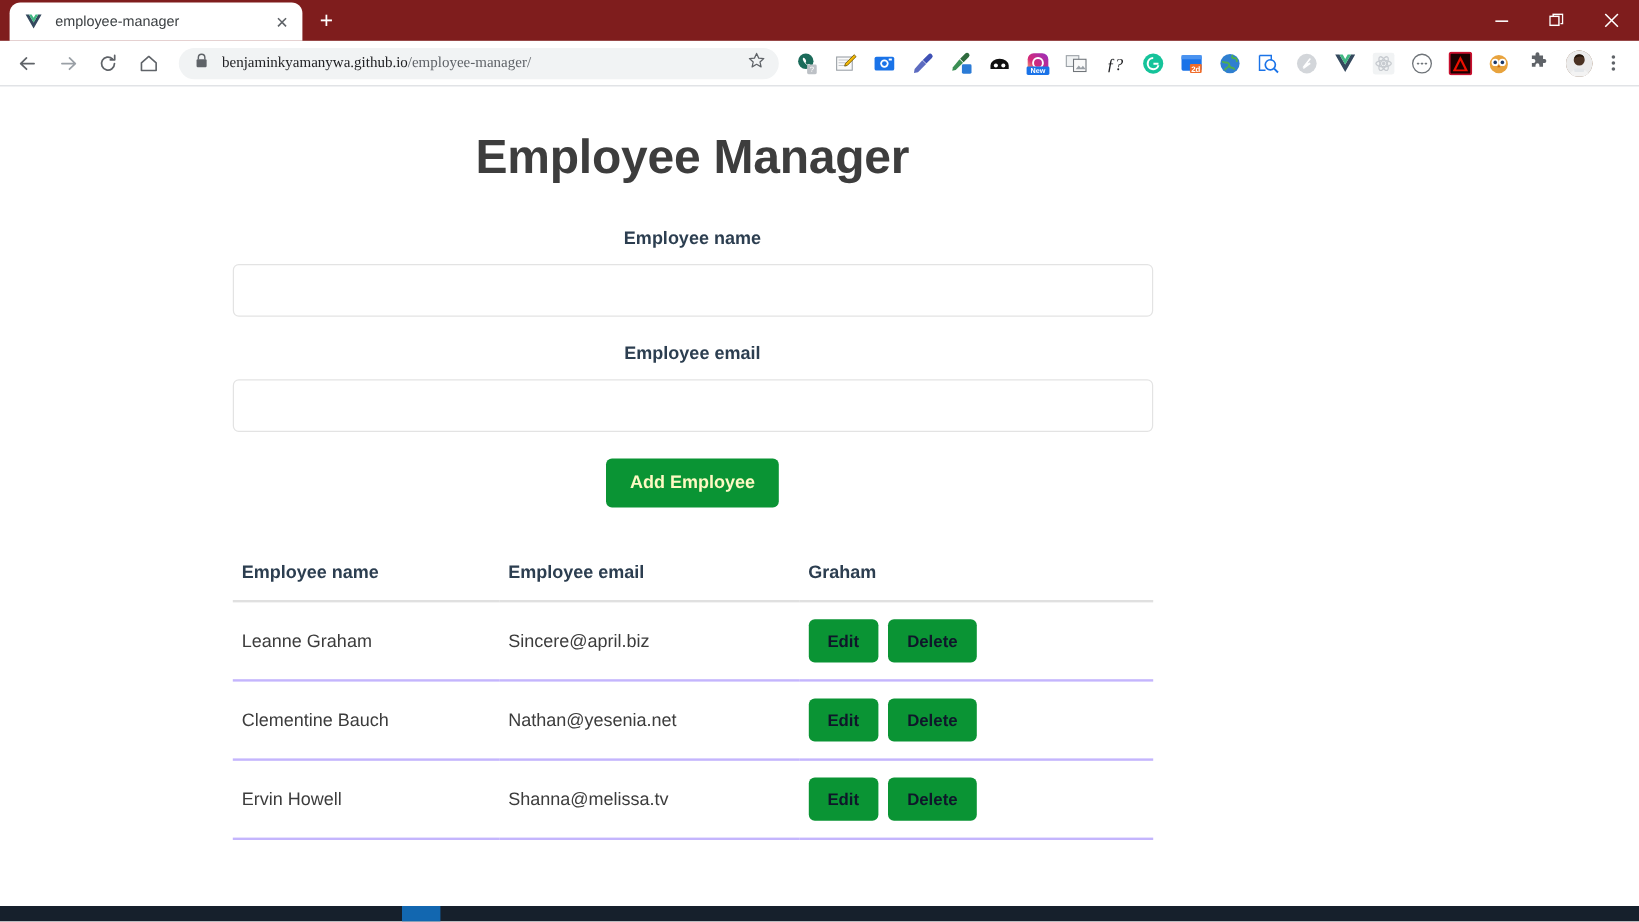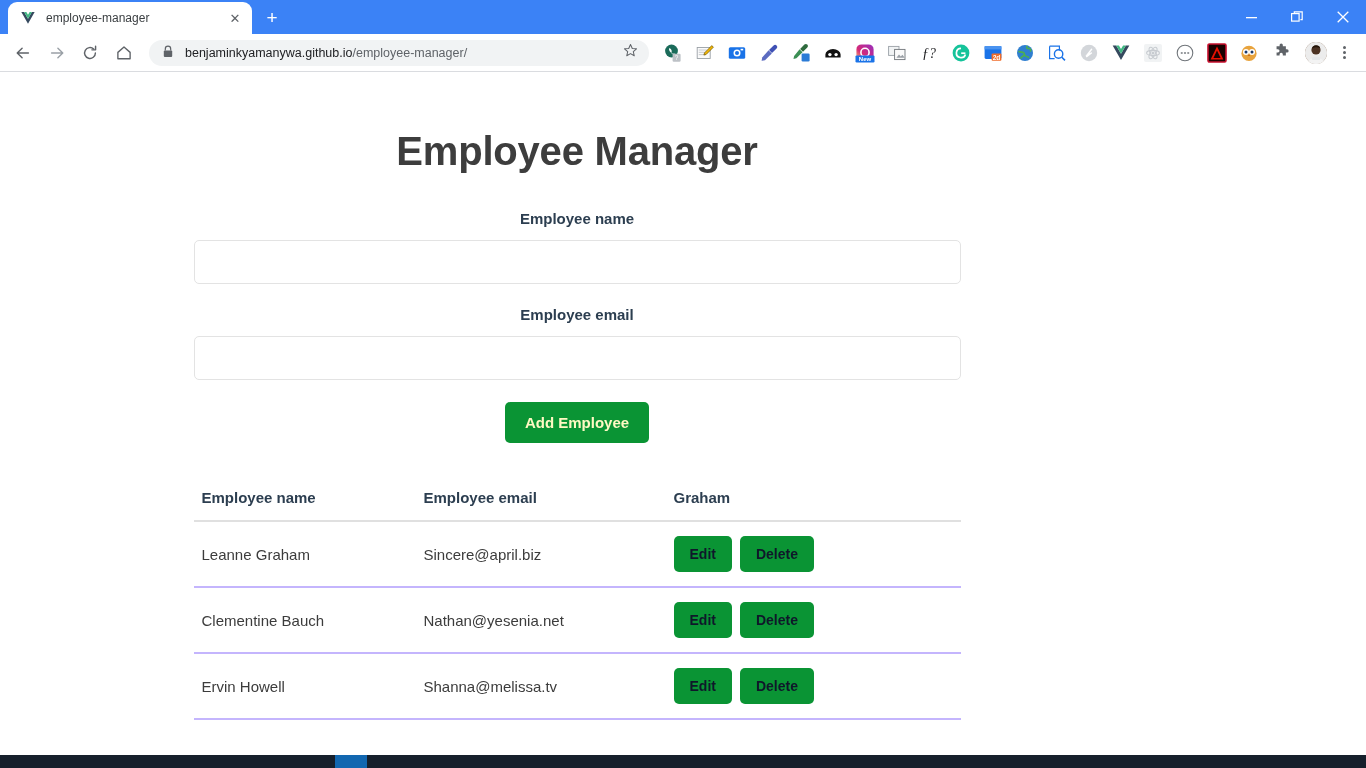"employee-manager" #tab-strip { background: #3b82f6 -> #7f1d1d }
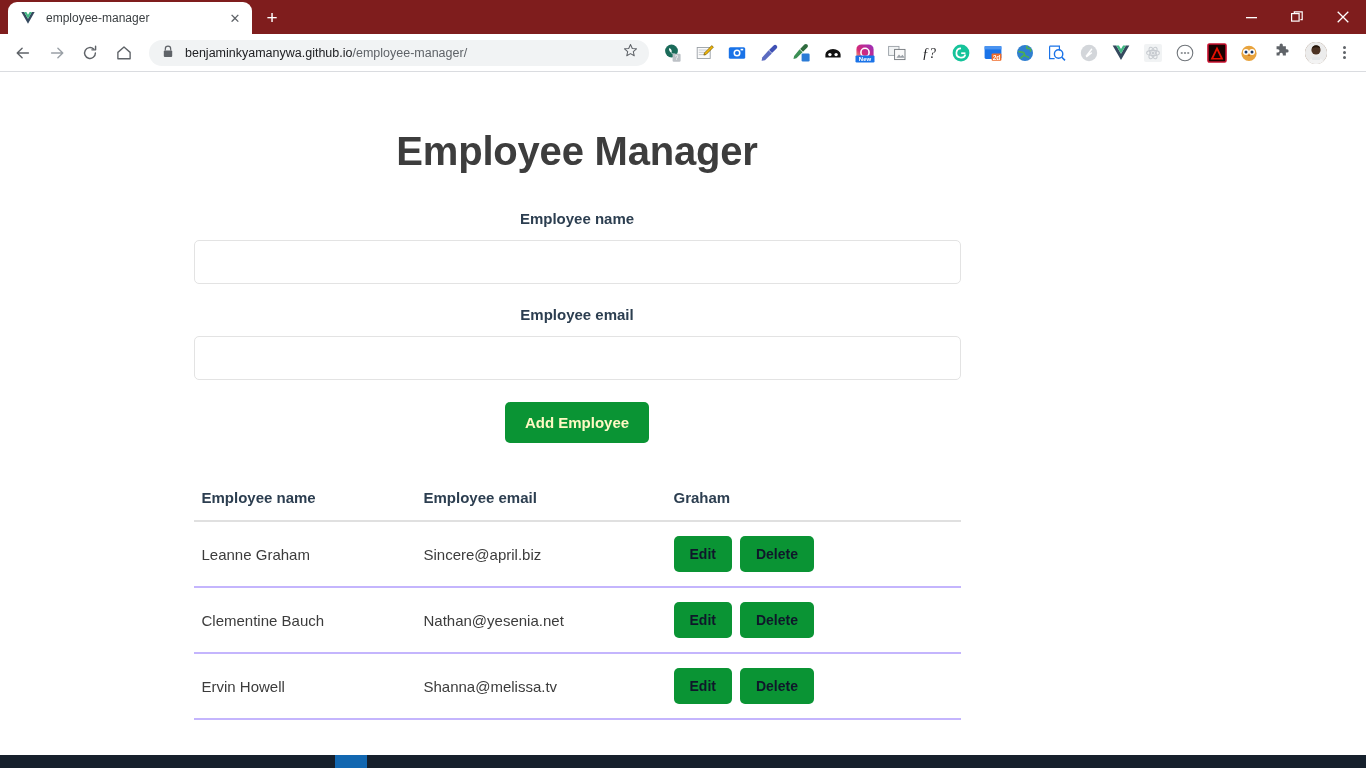"benjaminkyamanywa.github.io/employee-man" #omnibox-url { font-family: none -> Liberation Serif, serif }
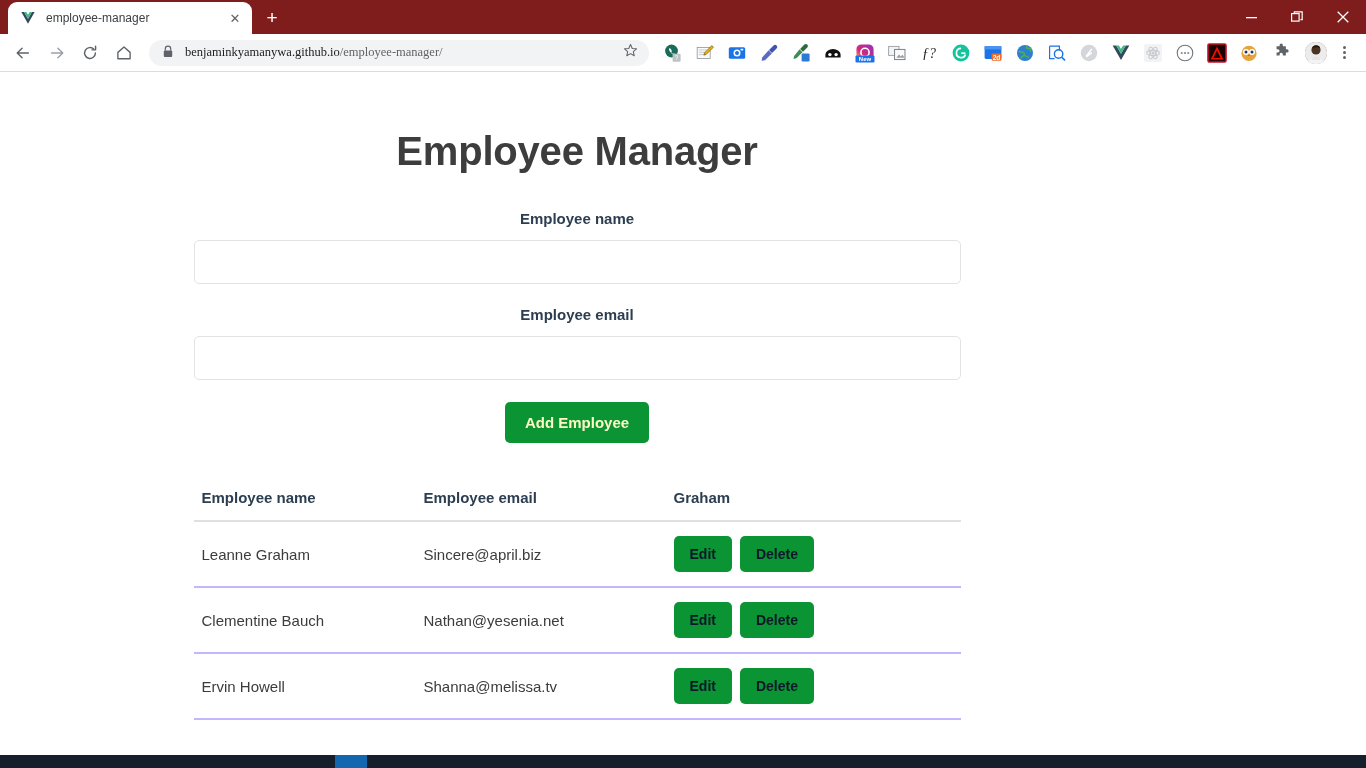"Employee Manager" #page-content { padding-top: 56px -> 36px }
